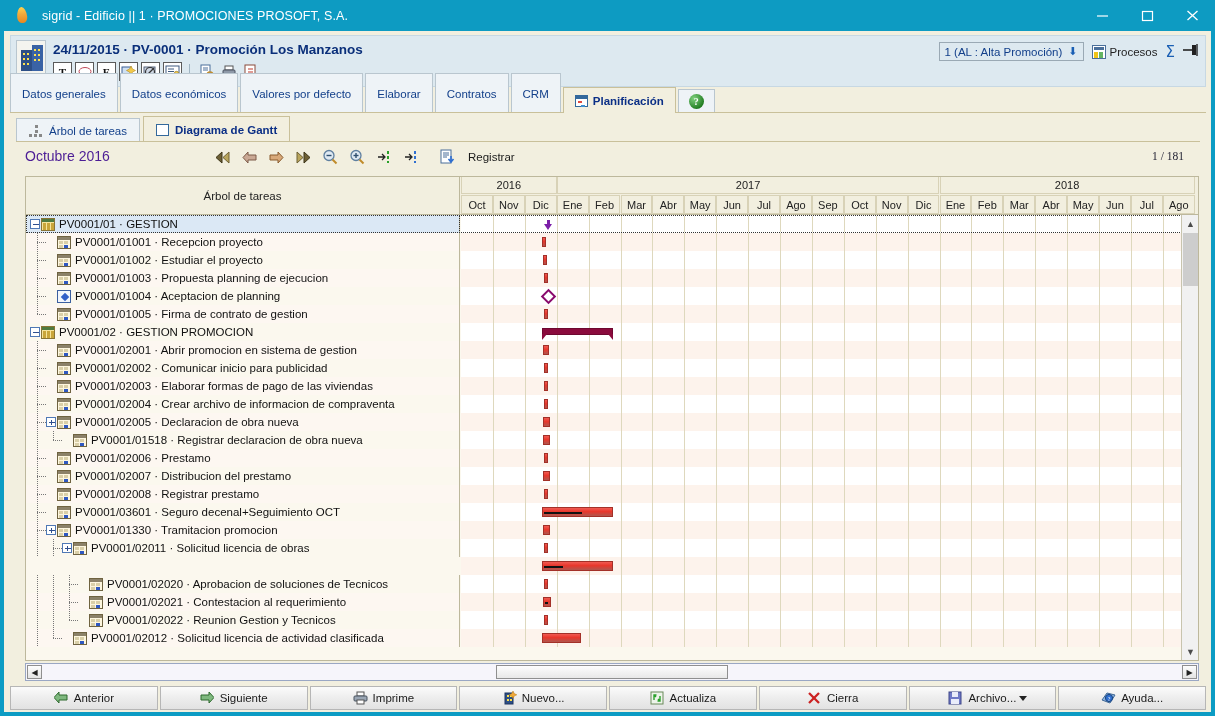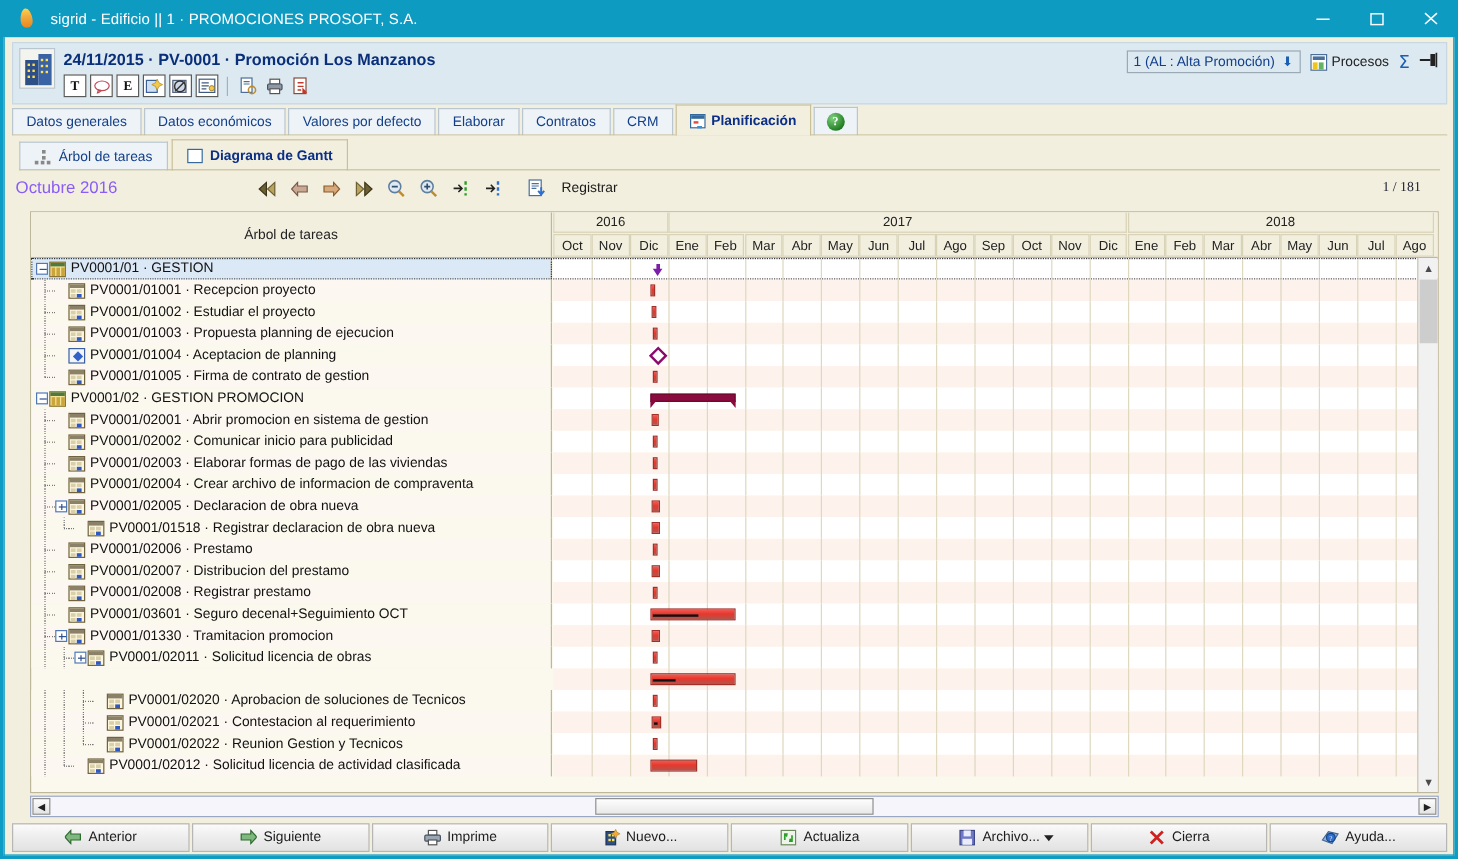"Datos generales" .tab { height: 23px -> 40px }
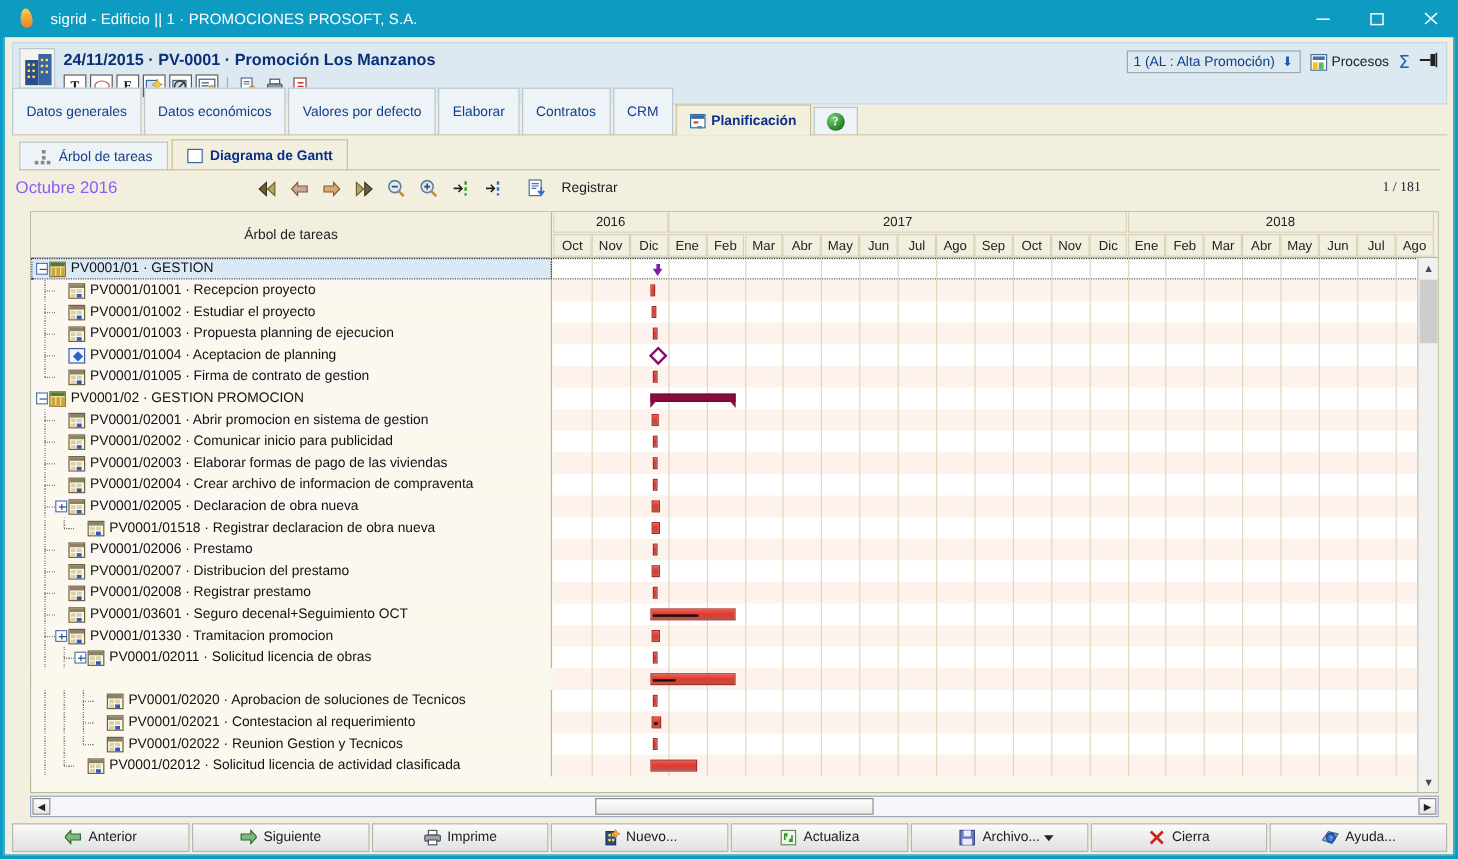"Octubre 2016" .month-label { color: #8b5cf6 -> #4c1d95; left: 3px -> 15px }
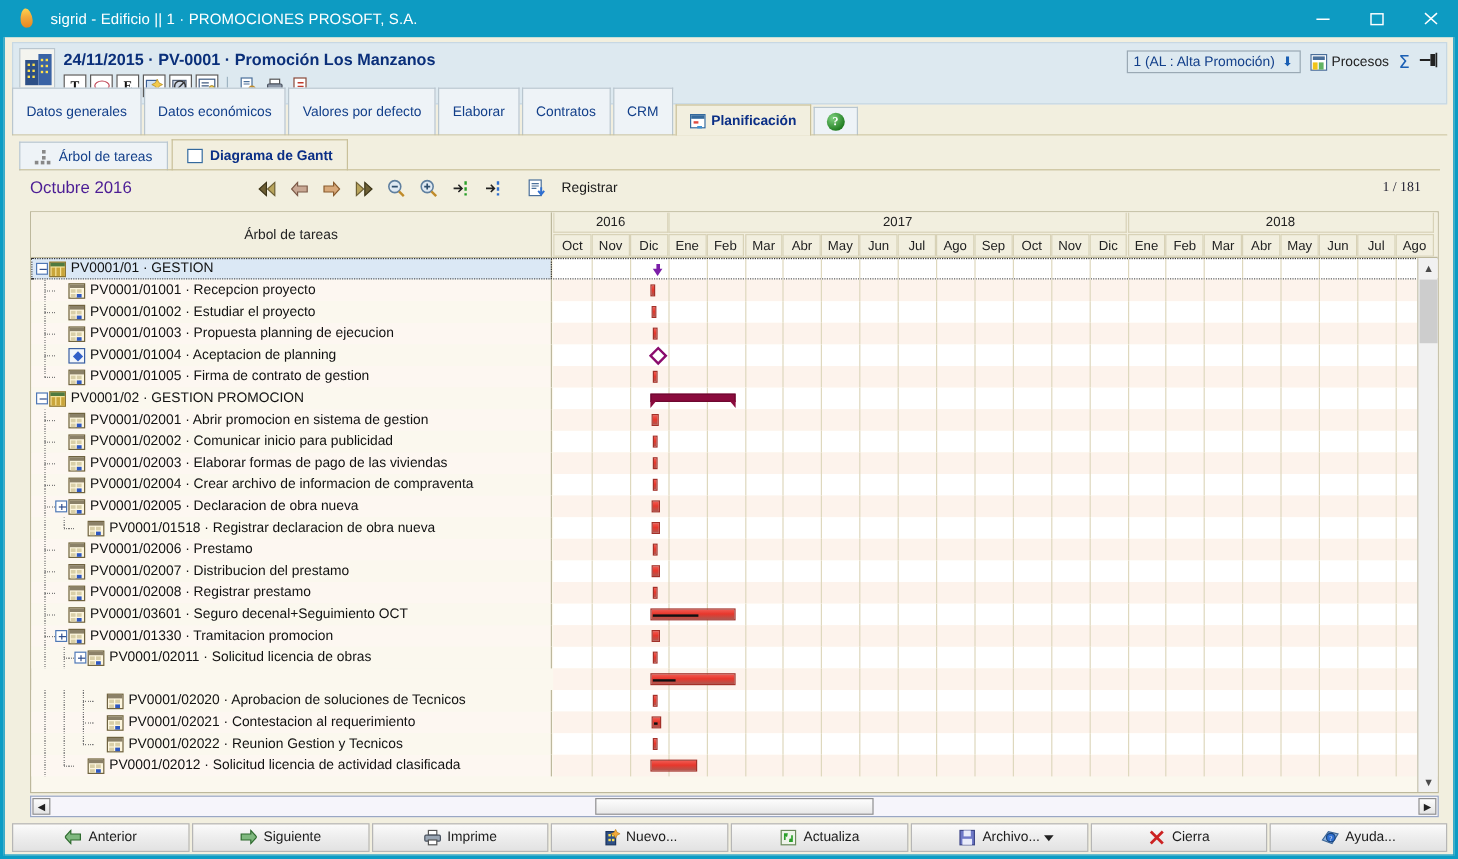"Archivo..." div.bb { order: before "Cierra" -> after "Cierra" }
